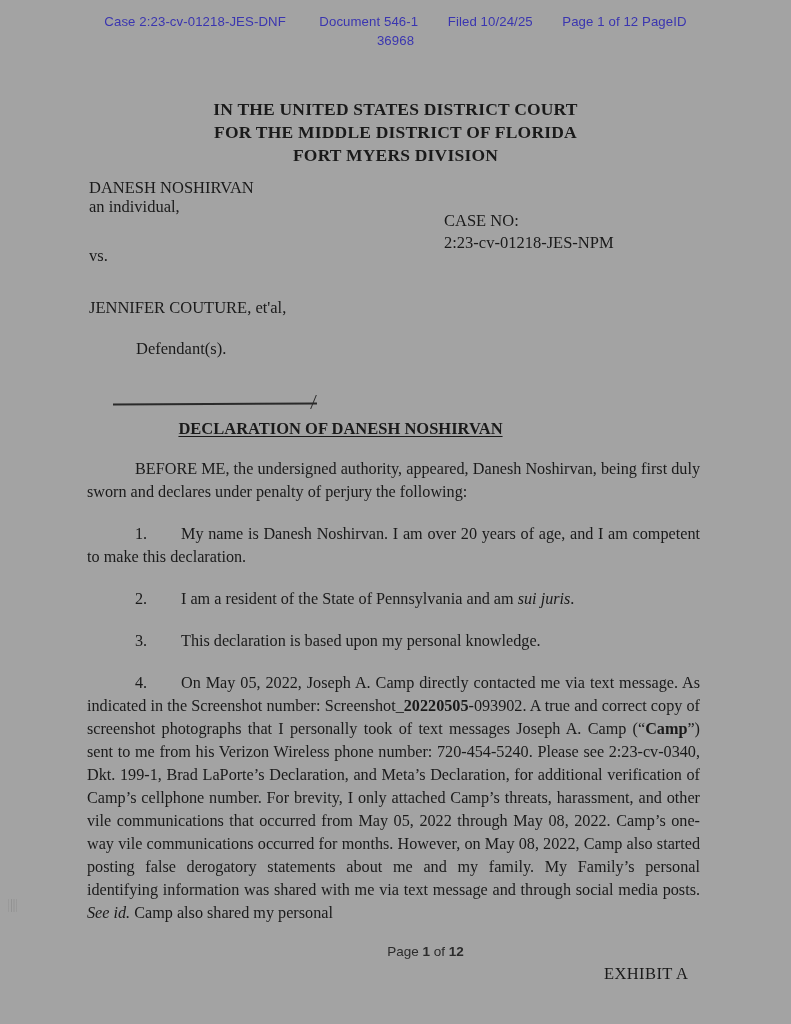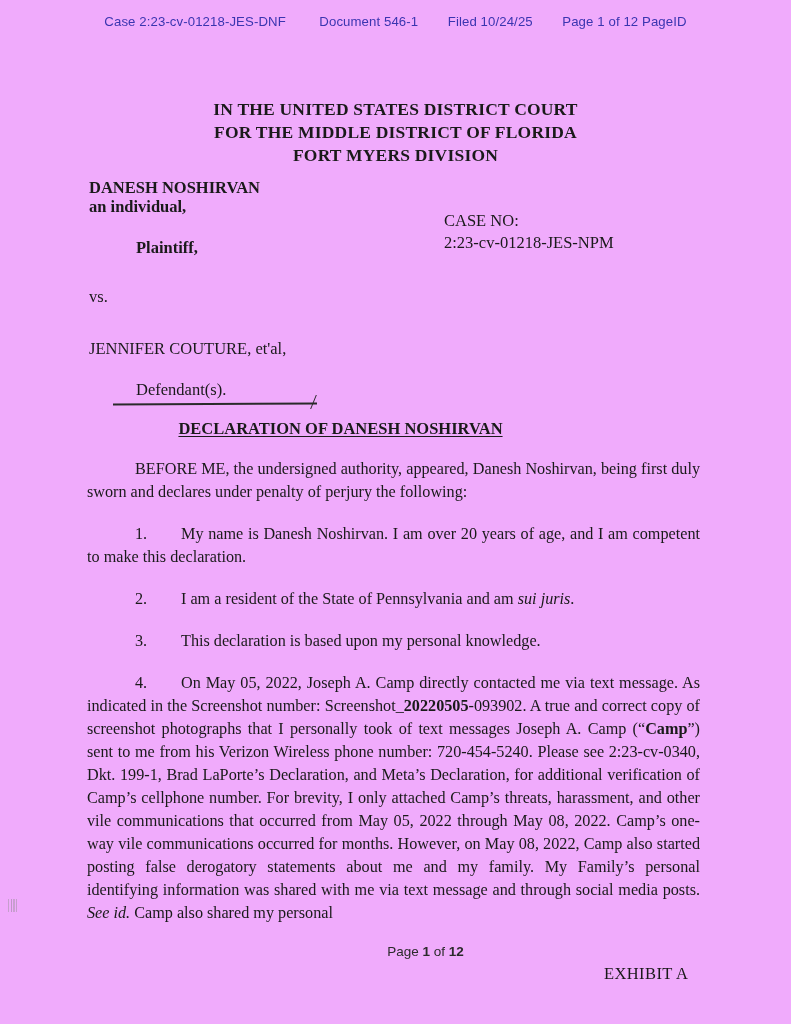"Case 2:23-cv-01218-JES-DNF Document" .page { background: #f0abfc -> #a3a3a3 }
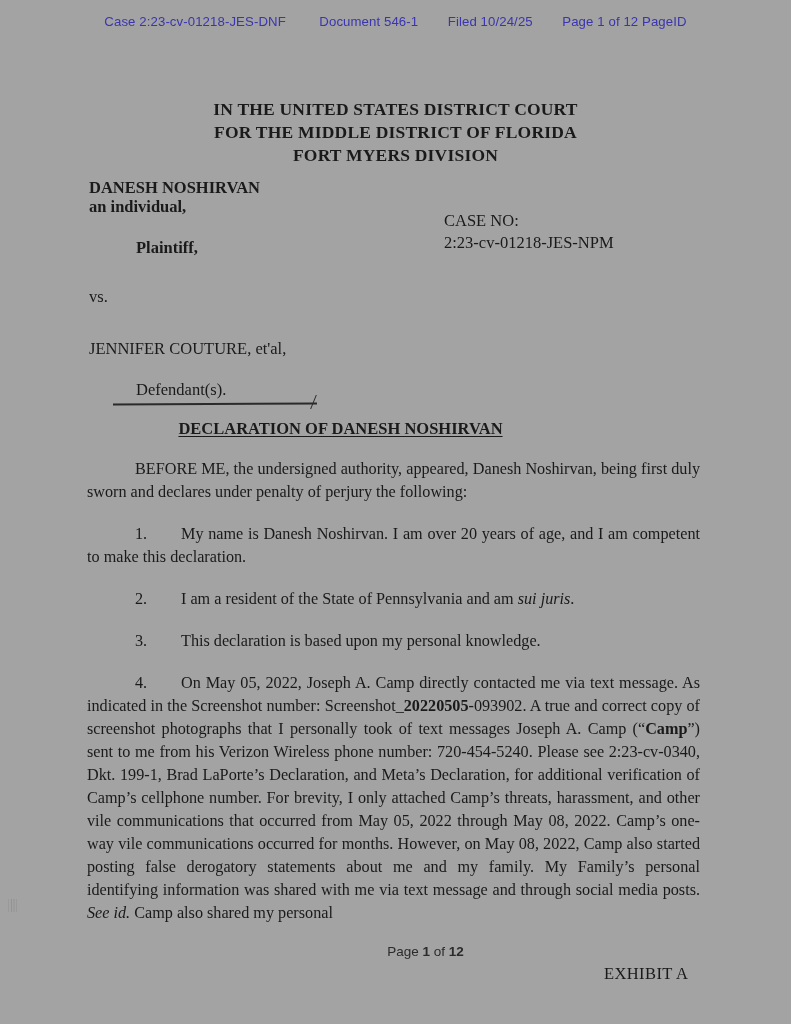"36968" span.ecf-line2 { html: none -> <span>36968</span> }
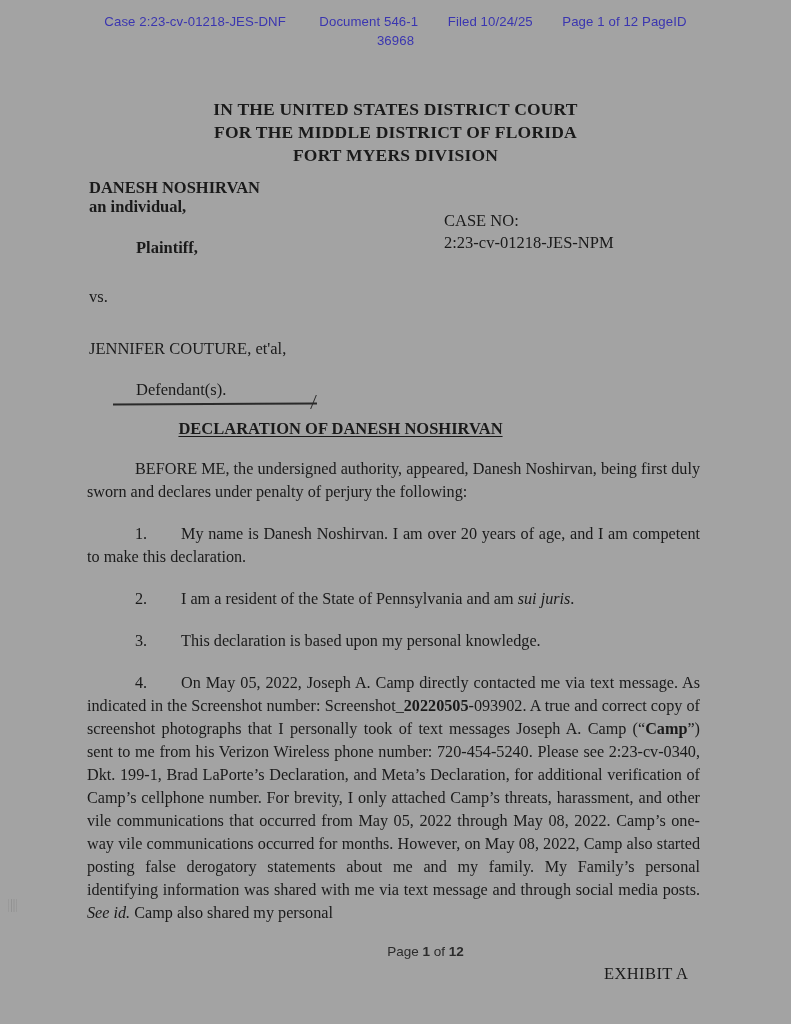"DANESH NOSHIRVAN" .caption-row { font-weight: bold -> none }
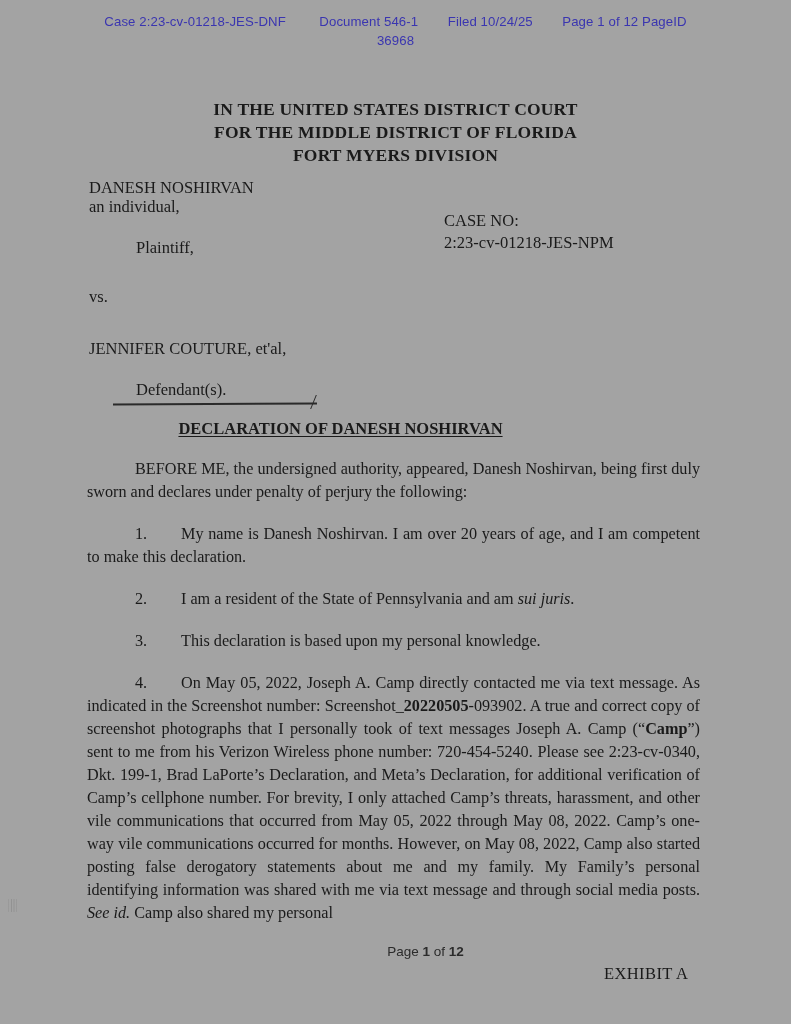"Plaintiff," div.party-role { html: <div>Plaintiff,</div> -> none }
